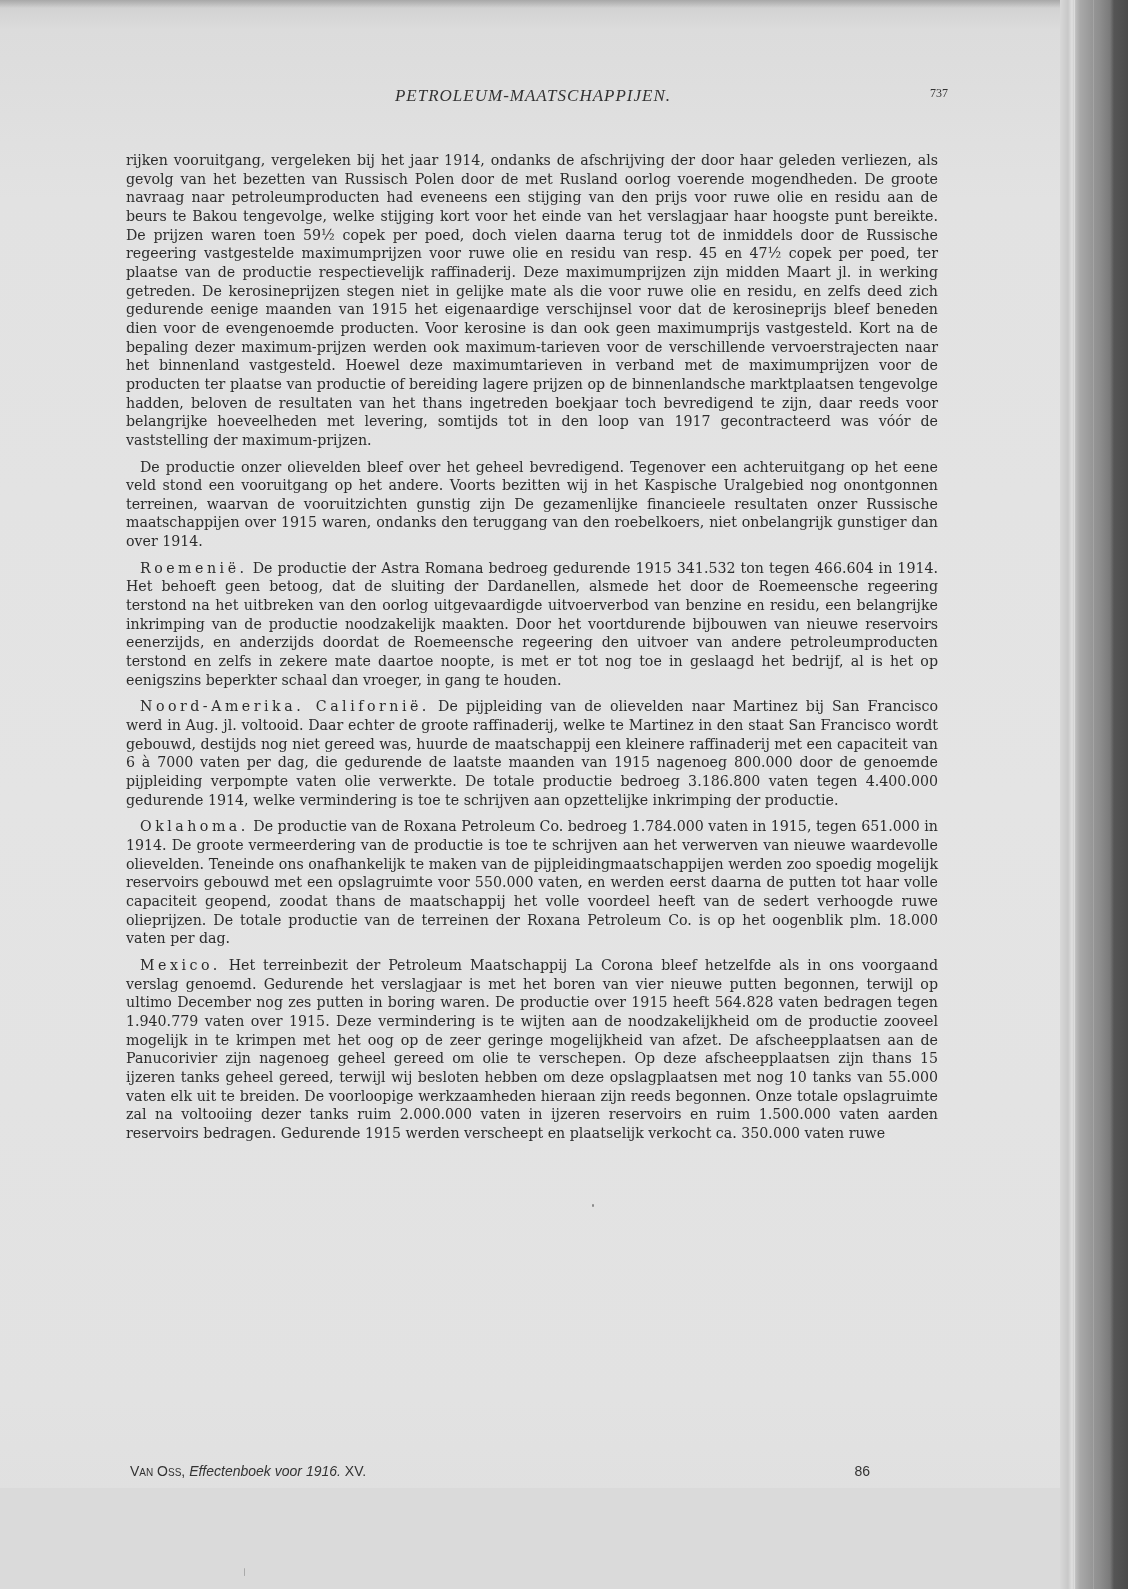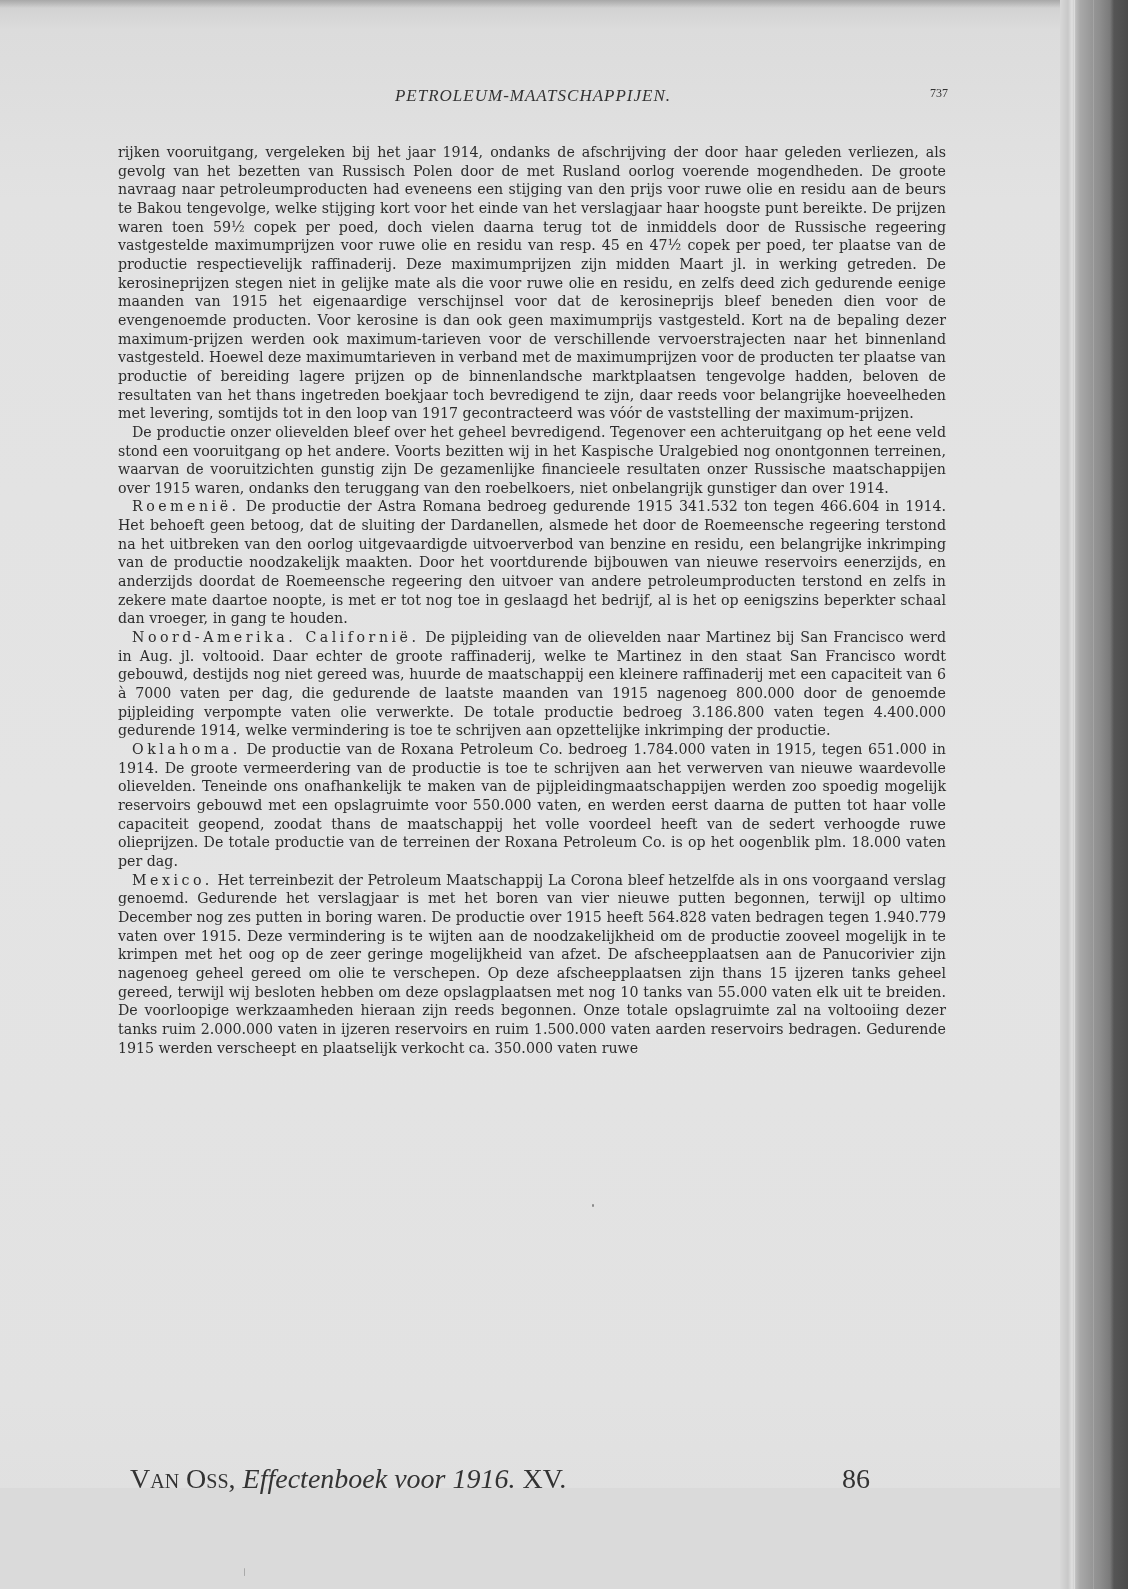"rijken vooruitgang, vergeleken bij het" .body-text p { margin: 0 -> 8px }
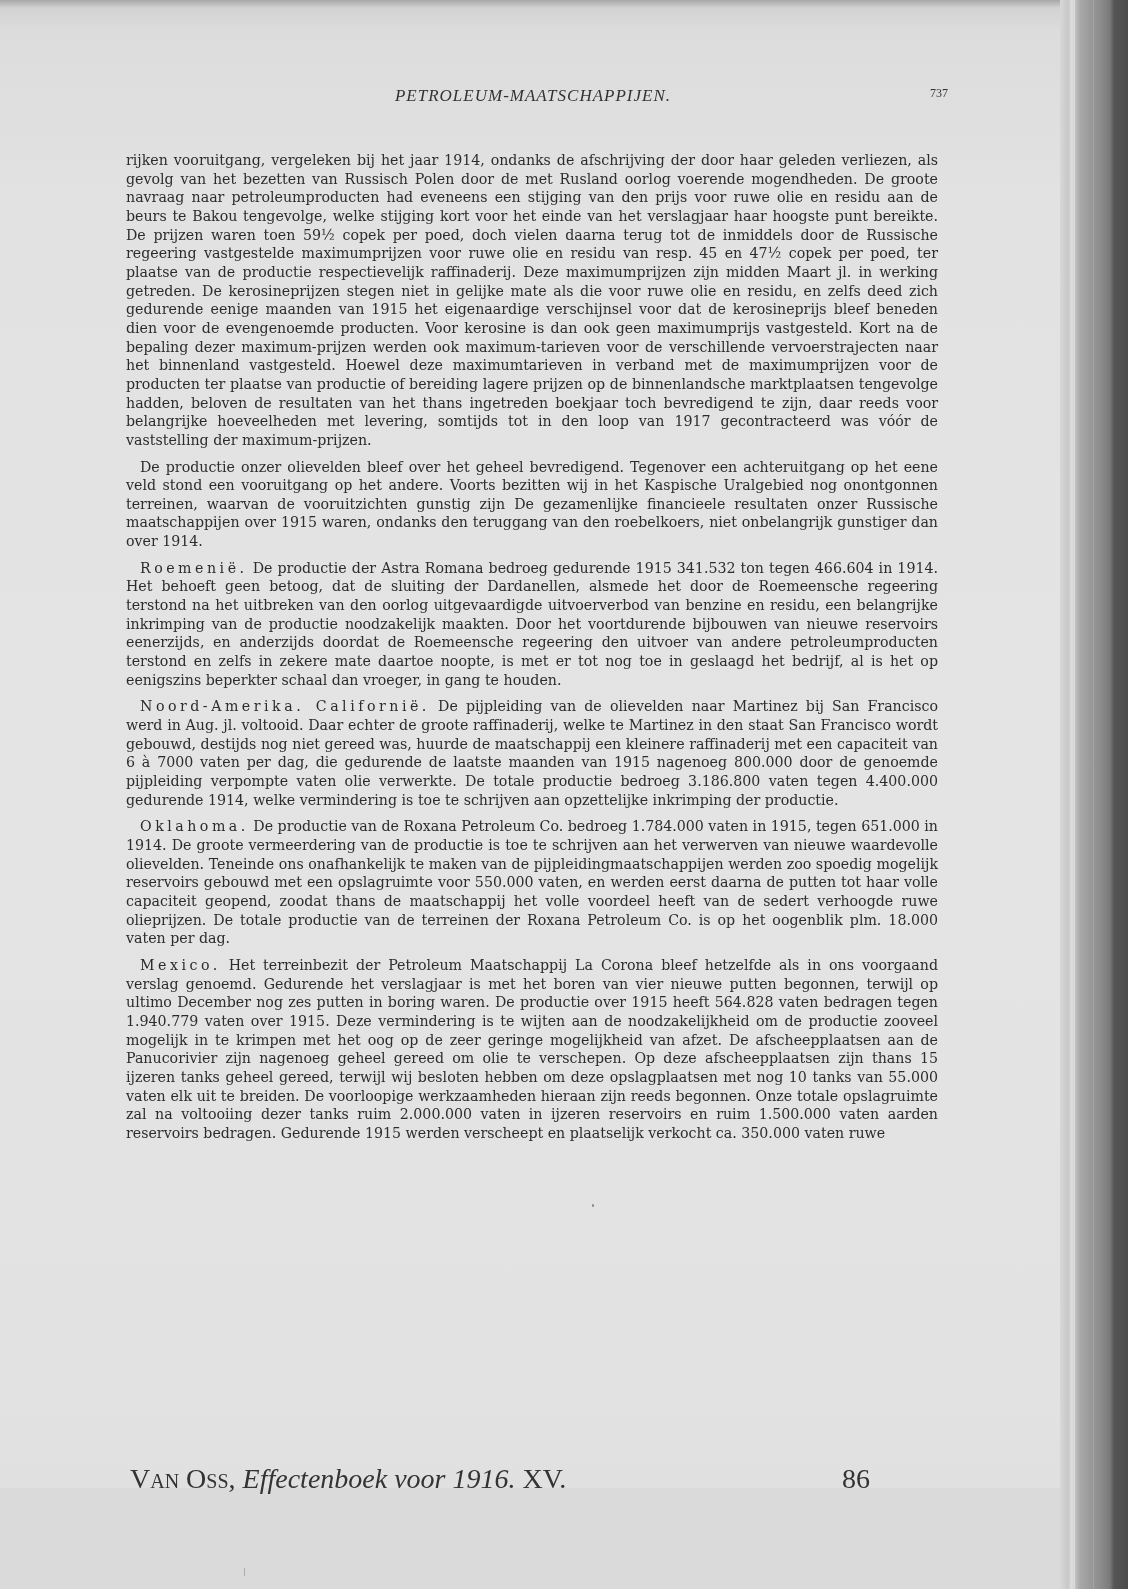"Van Oss, Effectenboek voor 1916." .footer { font-family: Liberation Serif, serif -> Liberation Sans, sans-serif; font-size: 28px -> 14px }
